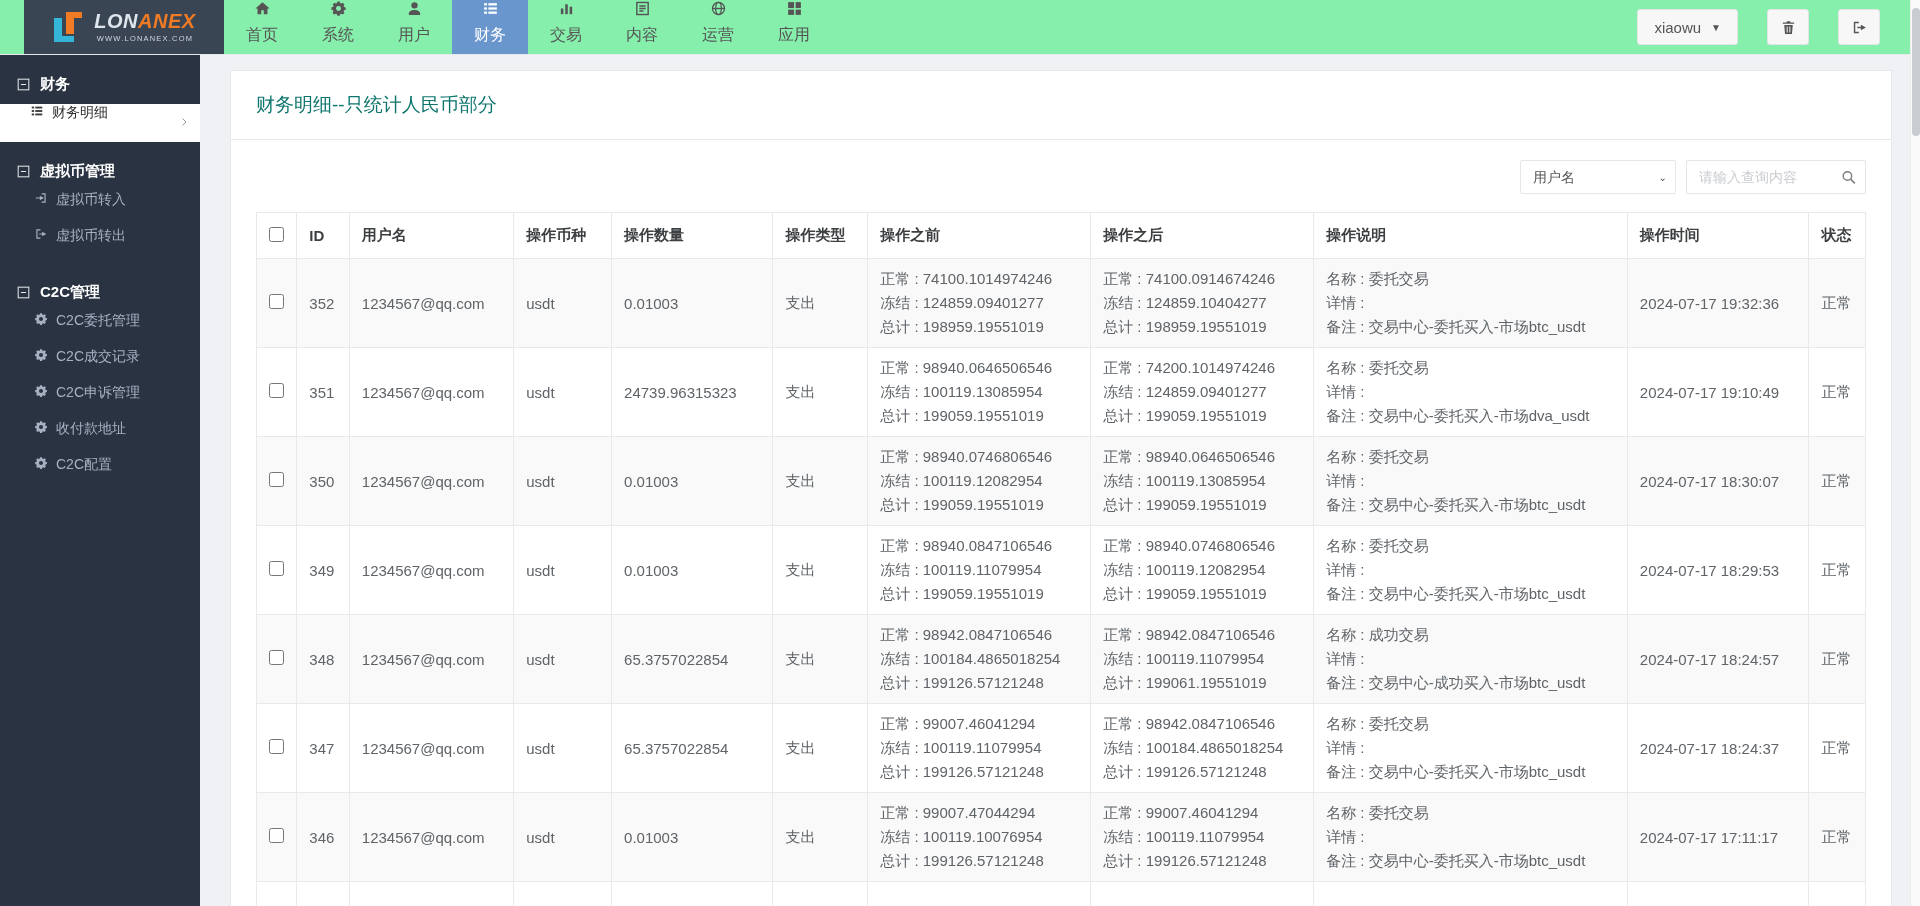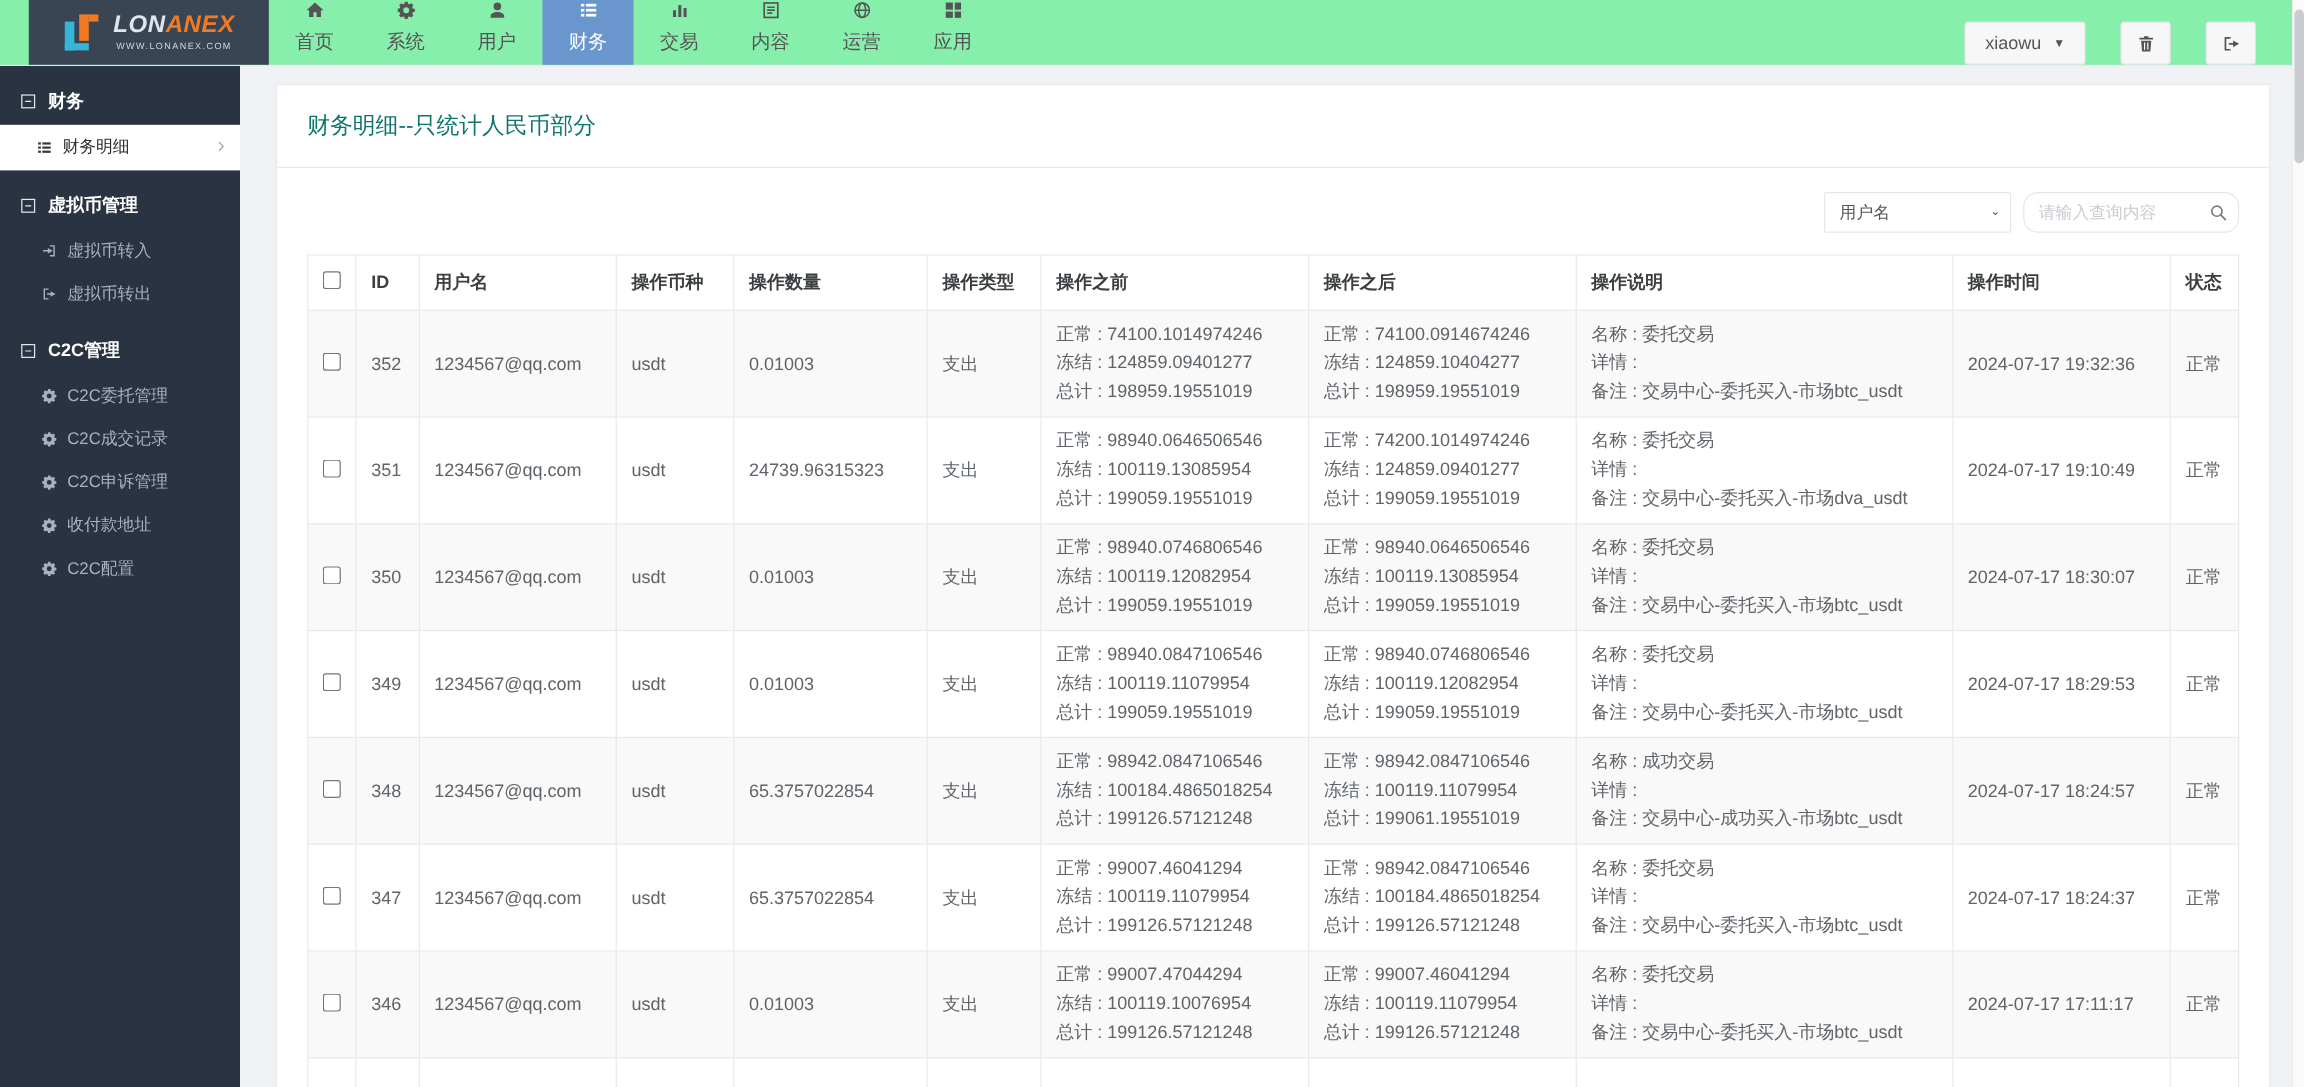"xiaowu" .topbar-right { align-items: flex-end -> center }
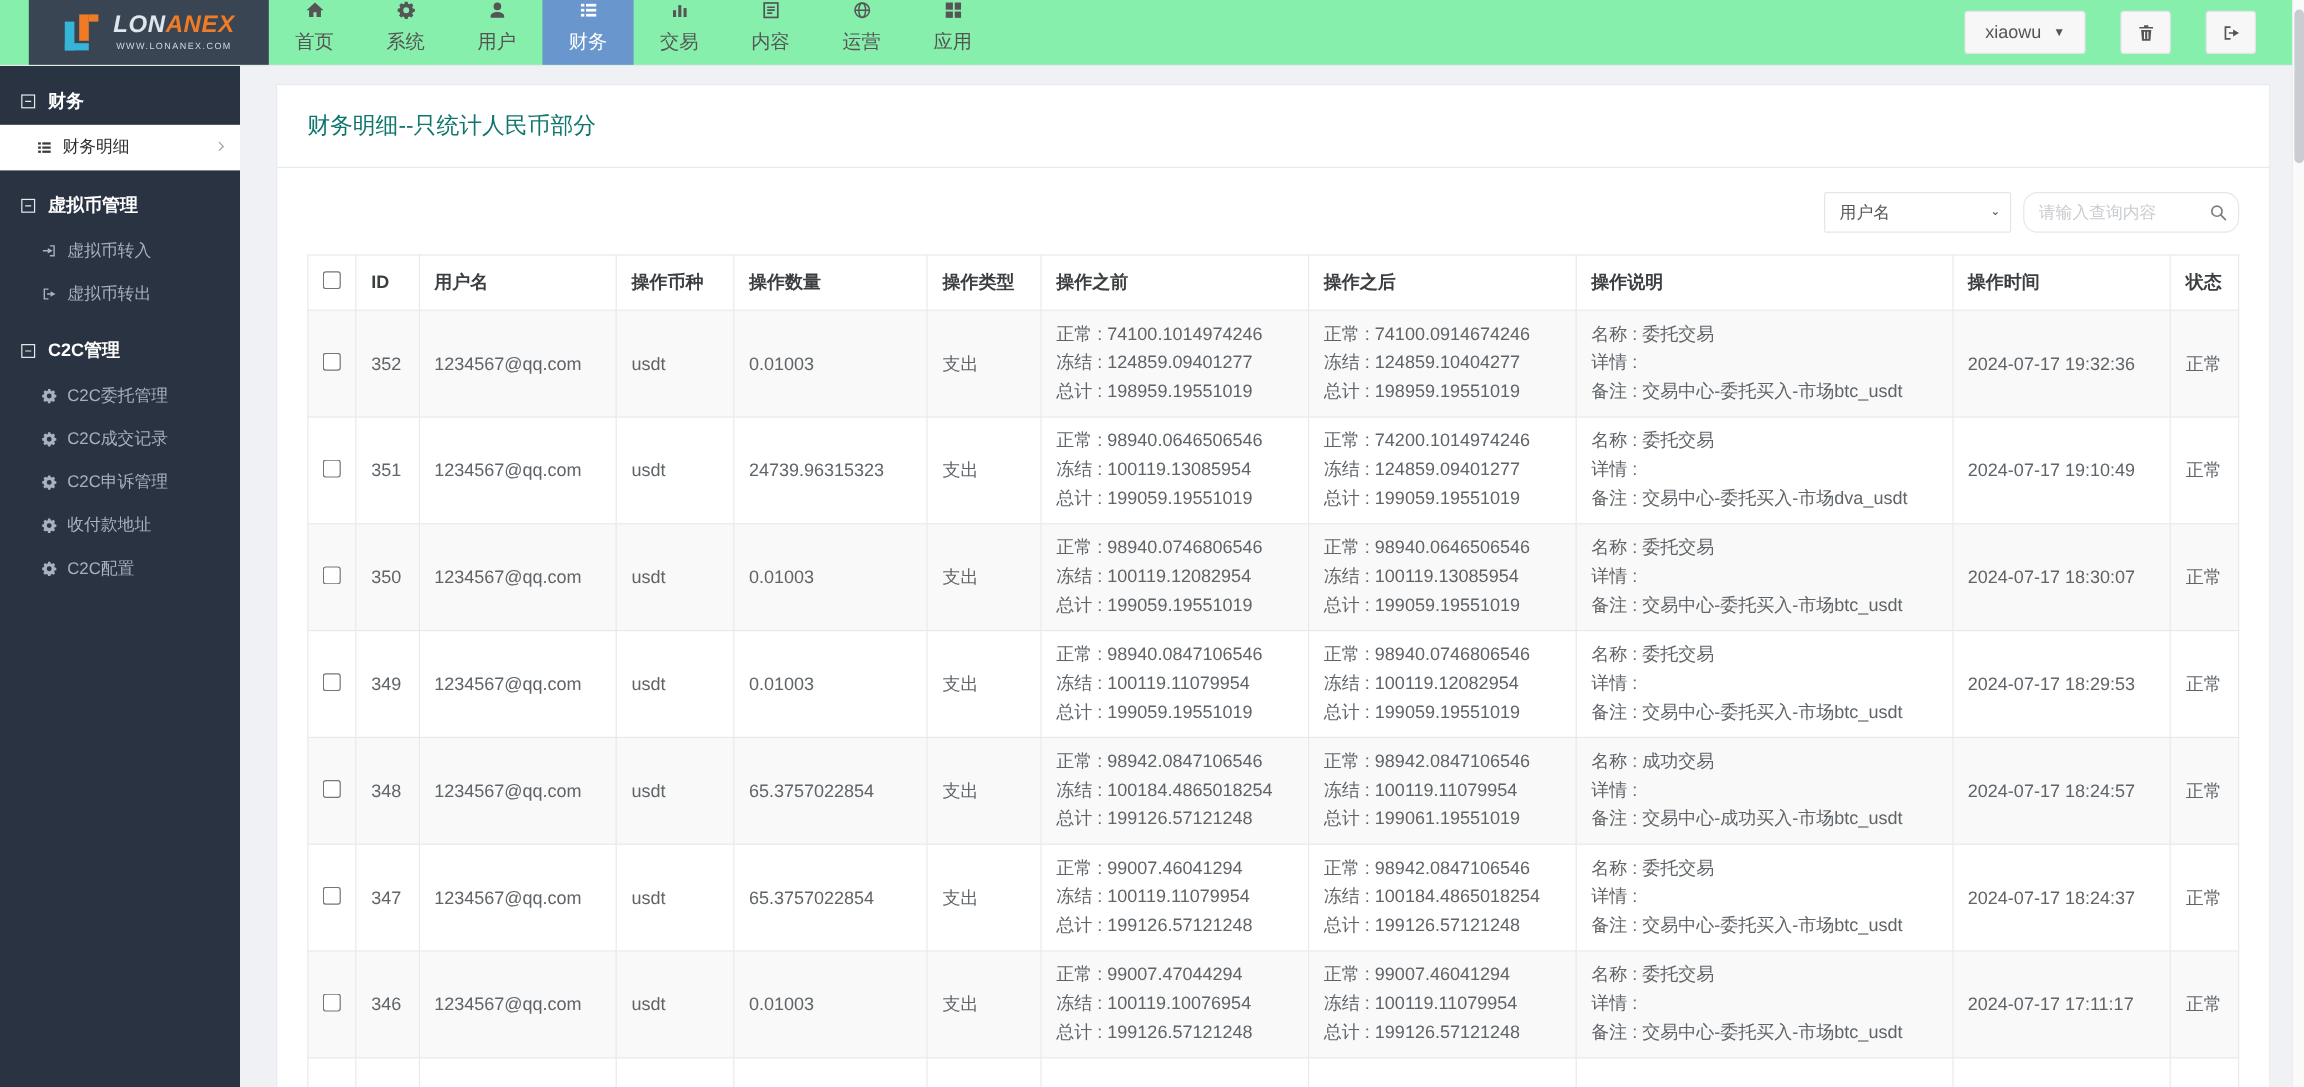"财务明细" .sb-item { align-items: center -> none }
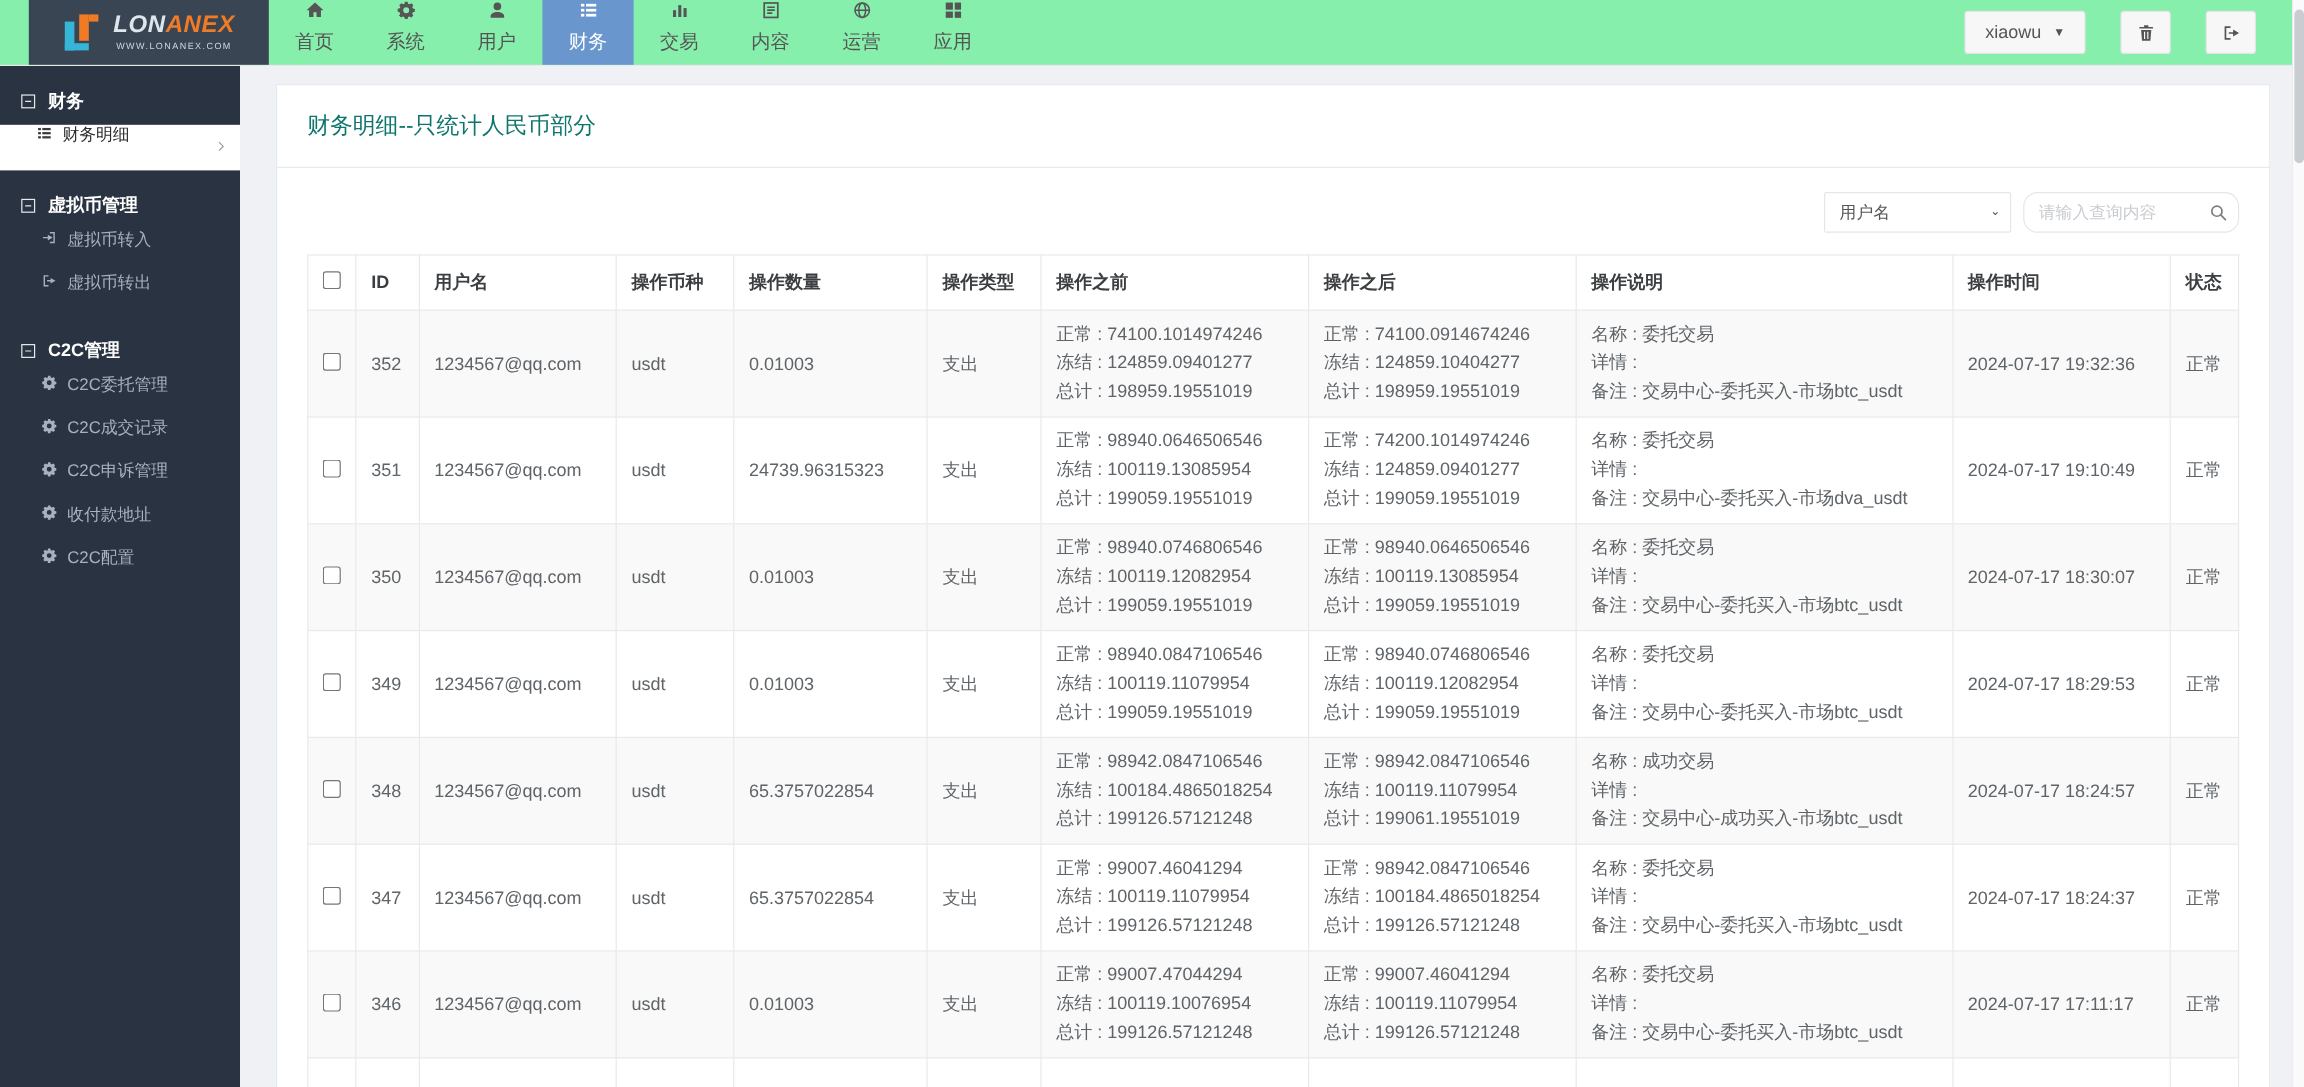"请输入查询内容" .input-wrap input { border-radius: 12px -> 1px }
